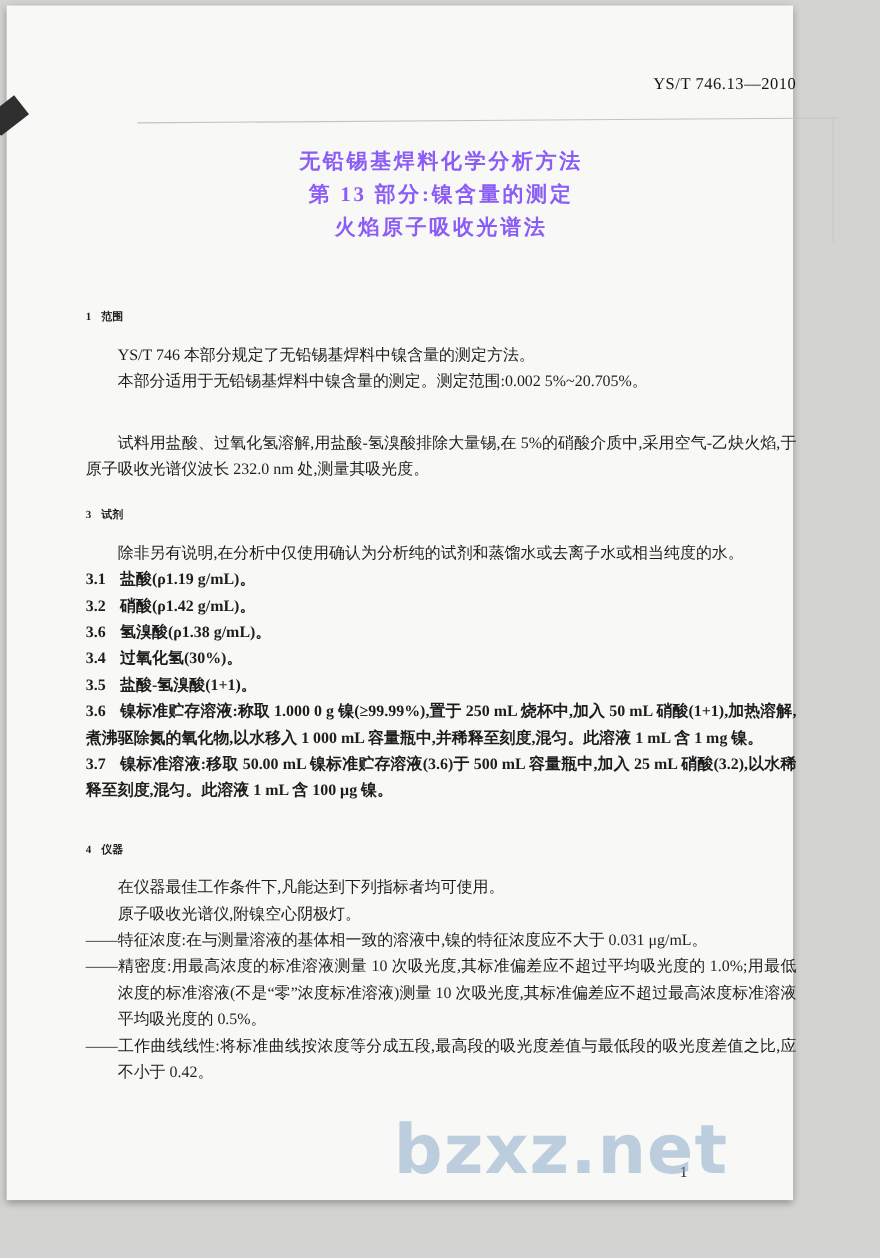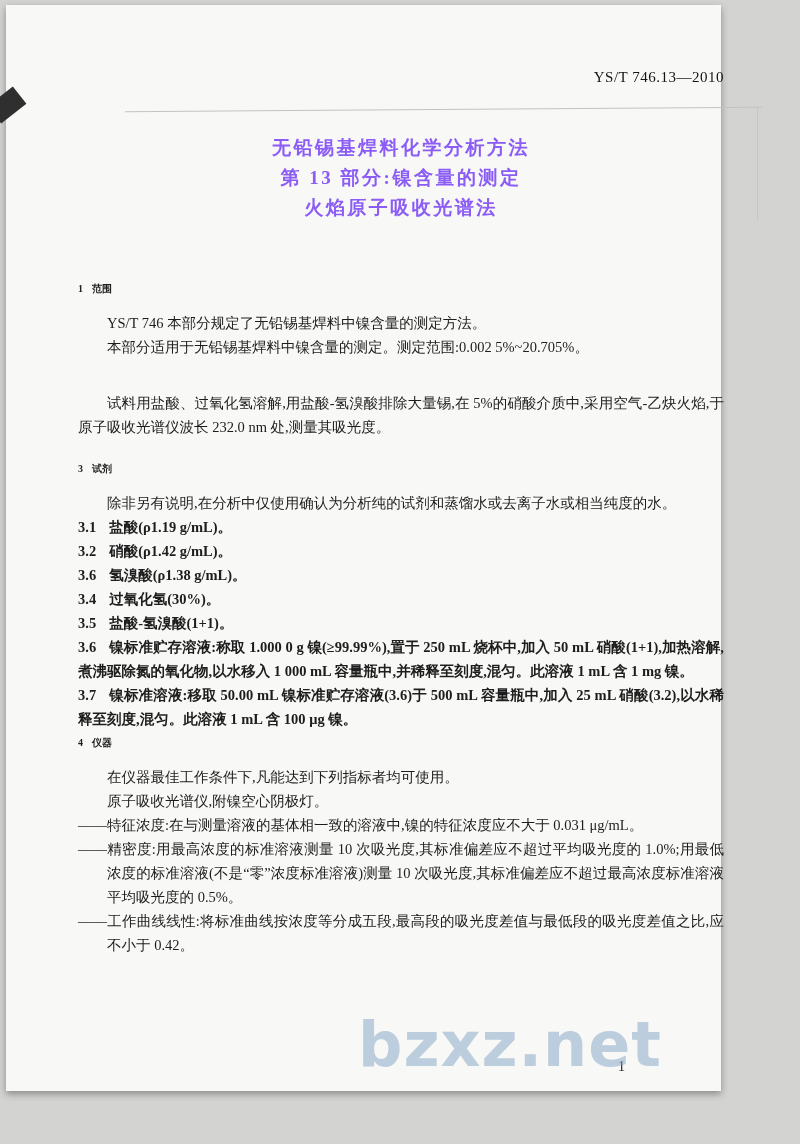"4 仪器" .section-4 { margin-top: none -> 30px }
